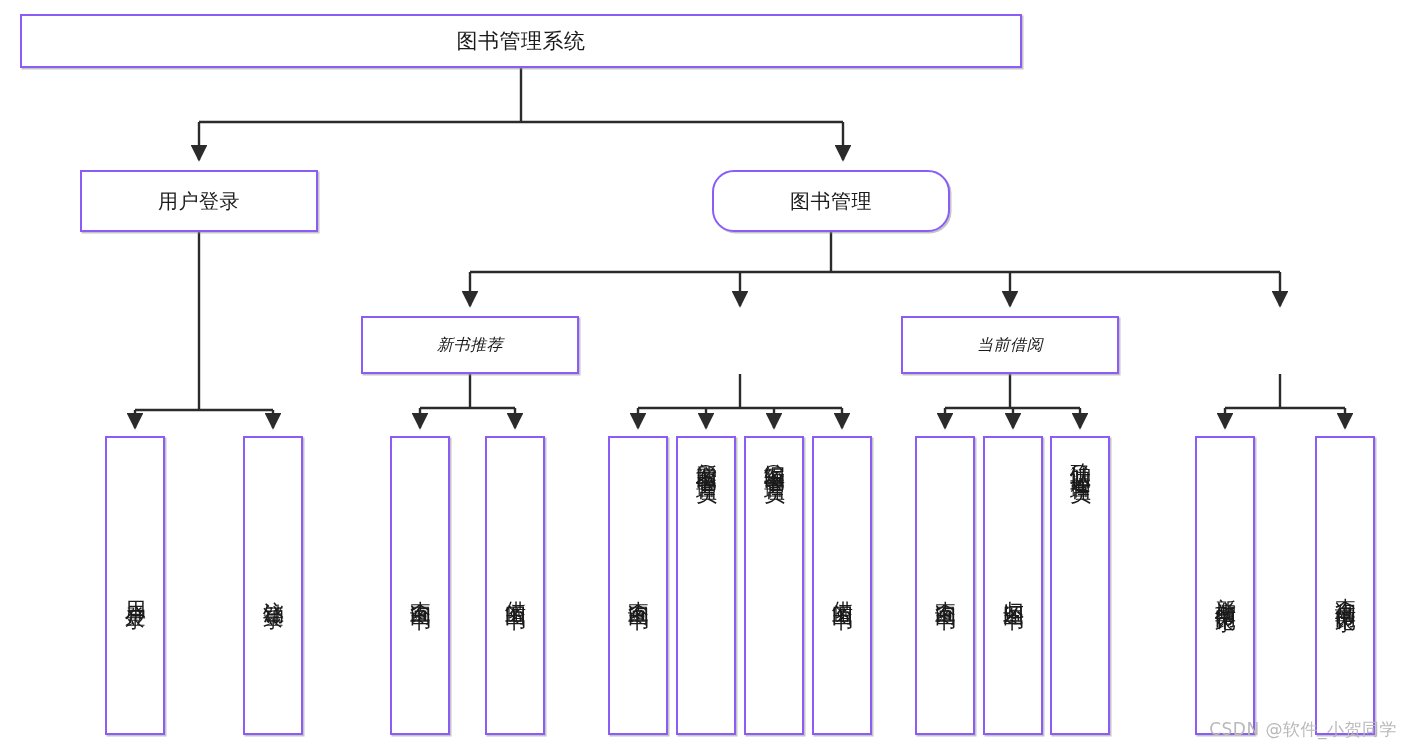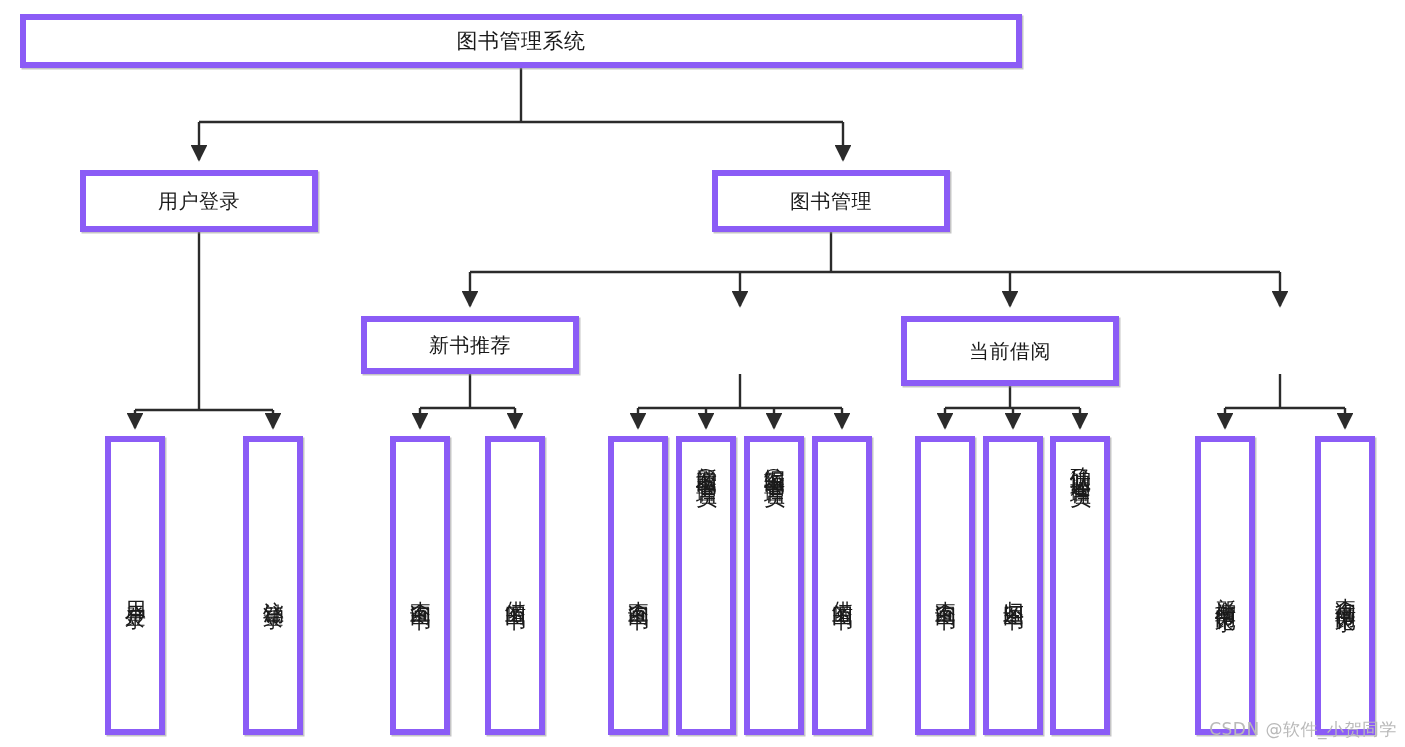"图书管理系统" .node { border: 6px solid #8b5cf6 -> 2px solid #8b5cf6 }
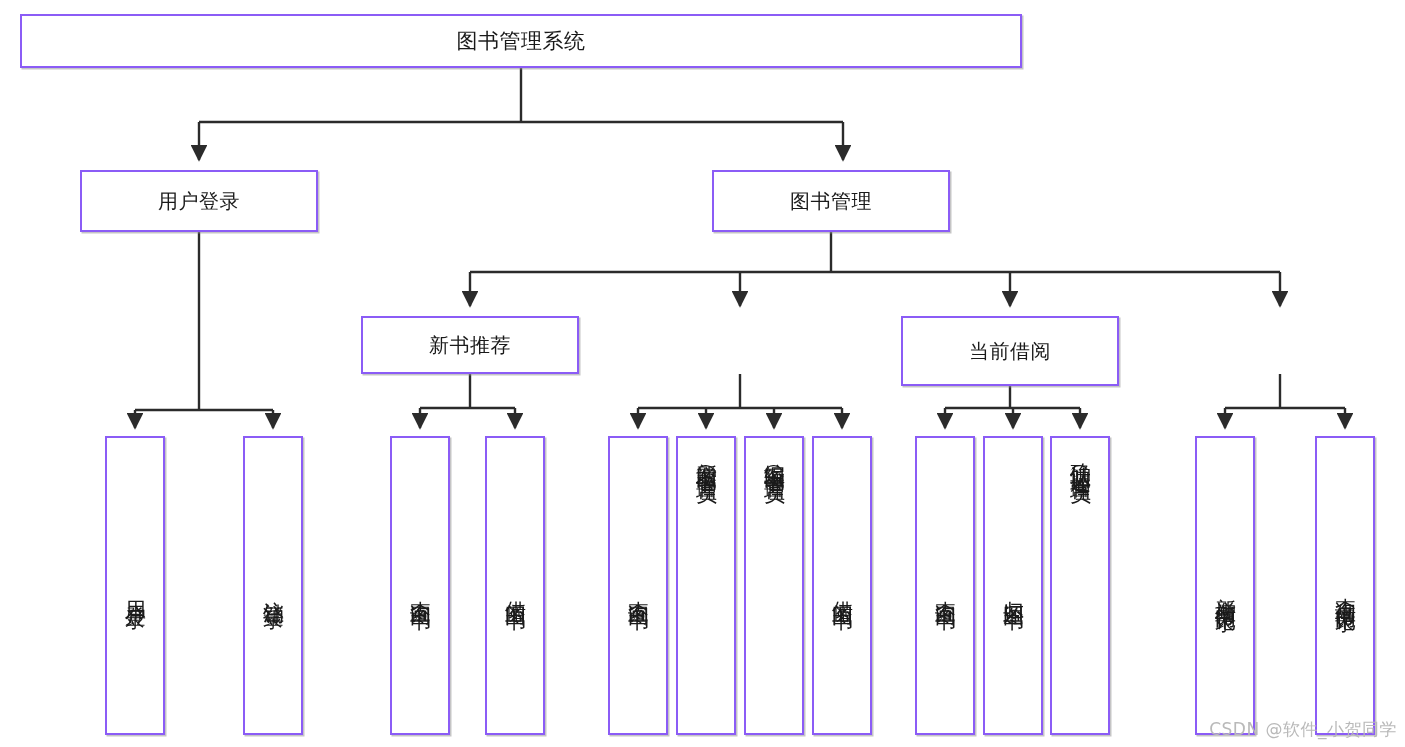"图书管理" div.node { border-radius: none -> 22px }
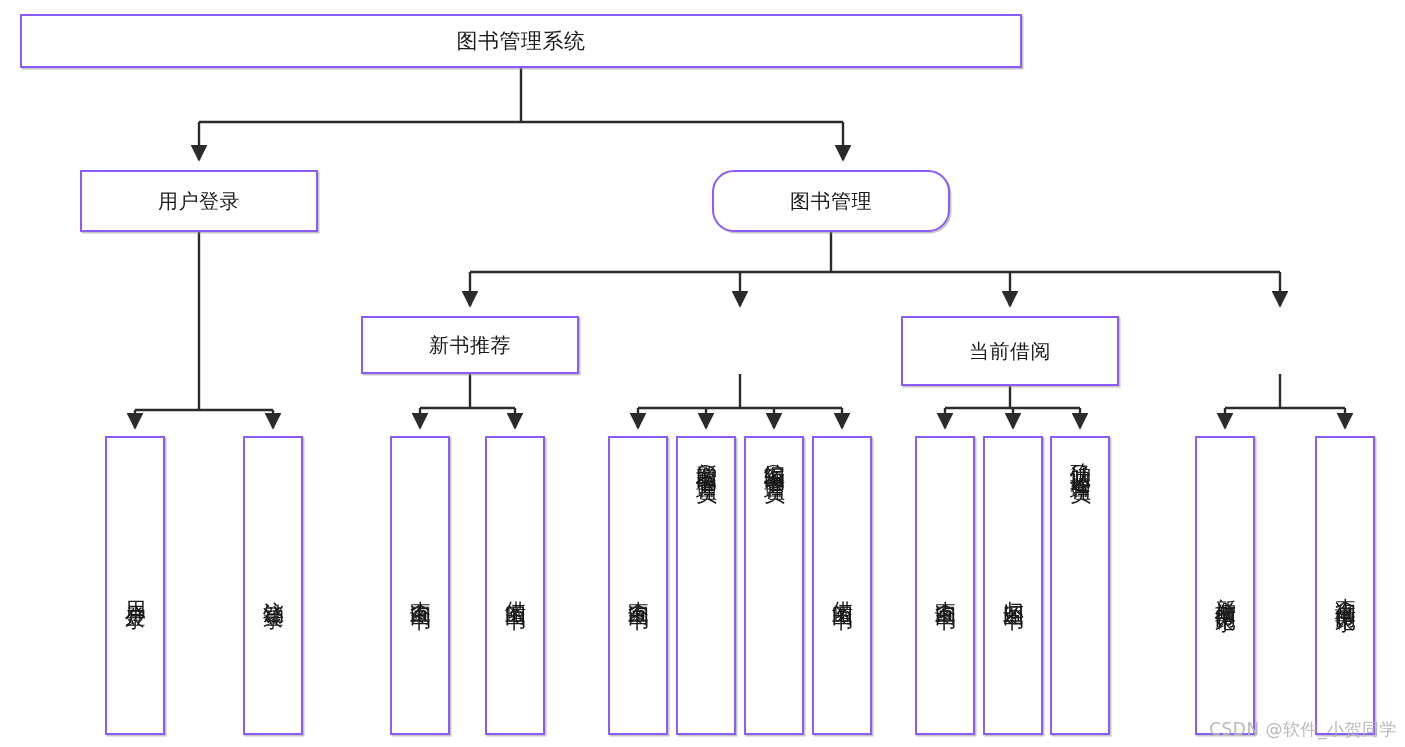"新书推荐" .node.lvl3 { font-size: 20px -> 16px; font-style: none -> italic }
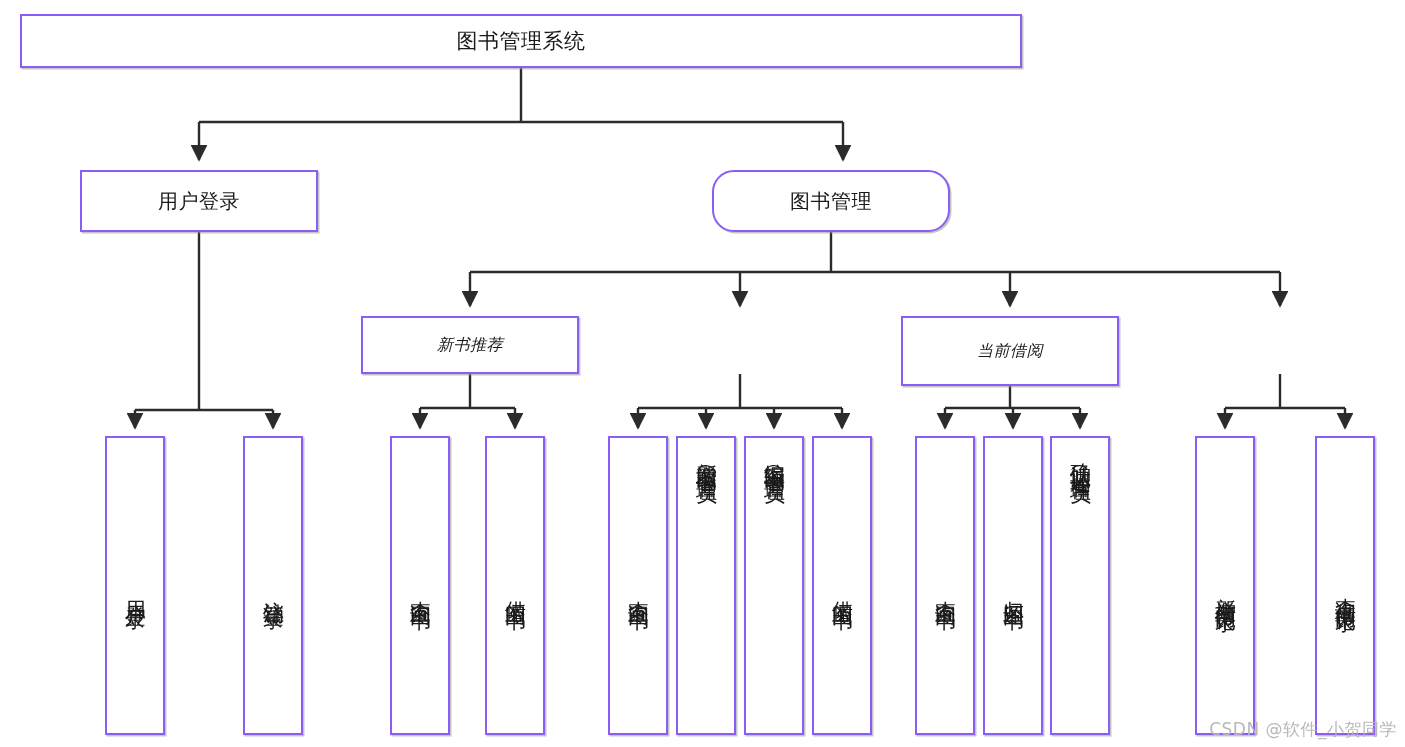"当前借阅" div.node { height: 70px -> 58px }
